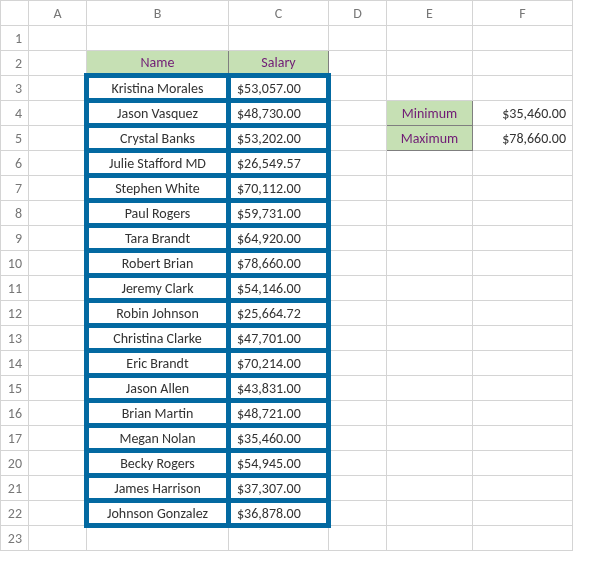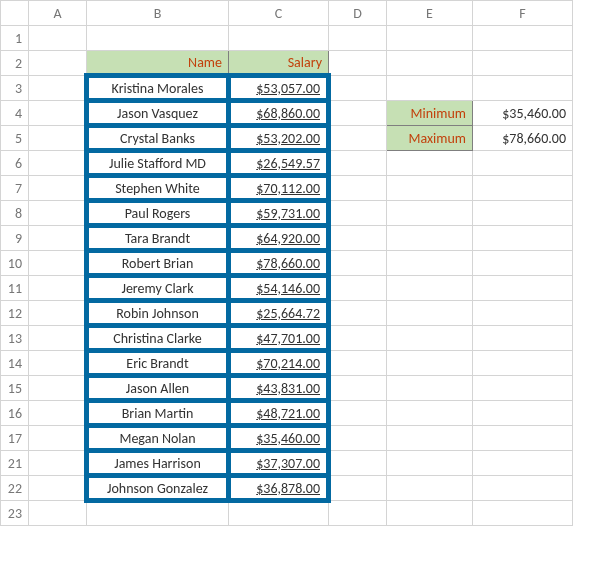"Name" .hdr { color: #c2410c -> #701a75; text-align: right -> none }
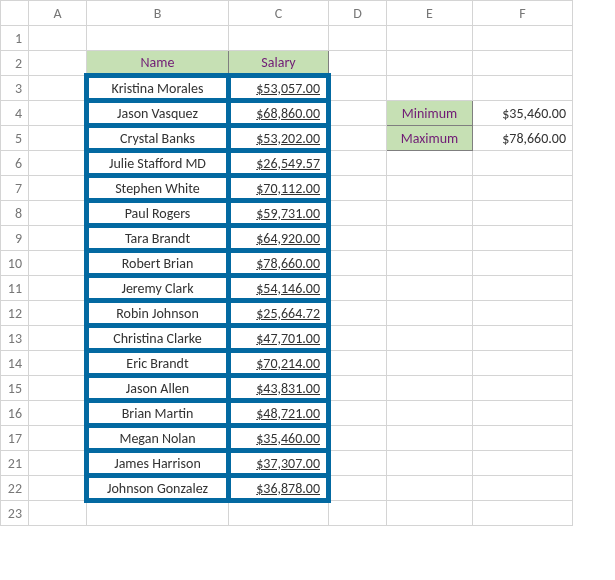"$53,057.00" .salary { text-align: right -> left; text-decoration: underline -> none }
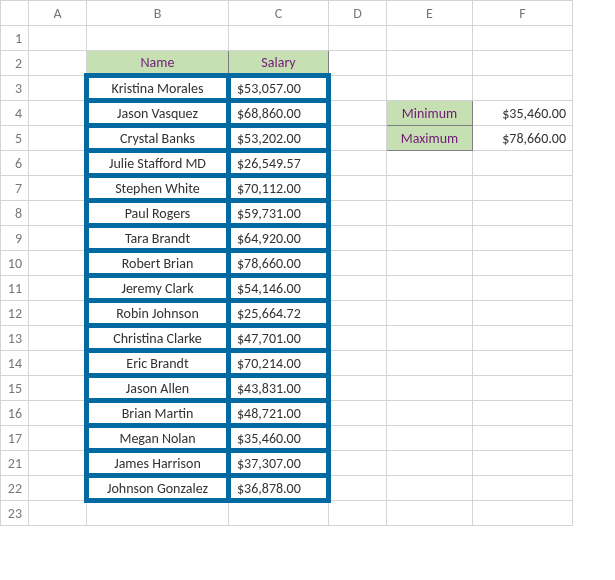"$68,860.00" td.col-C { text: $68,860.00 -> $48,730.00 }
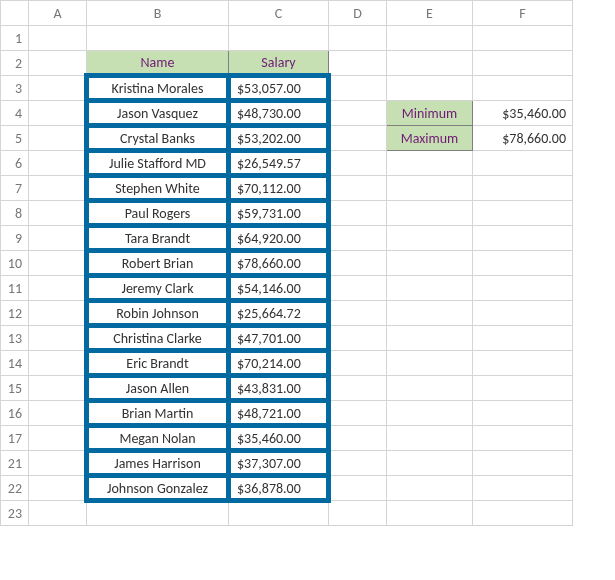"20" tr { html: none -> <tr> <th>20</th> <td></td> <td>Becky Rogers</td> <td>$54,945.00</td> <td></td> <td></td> <td></td> </tr> }
